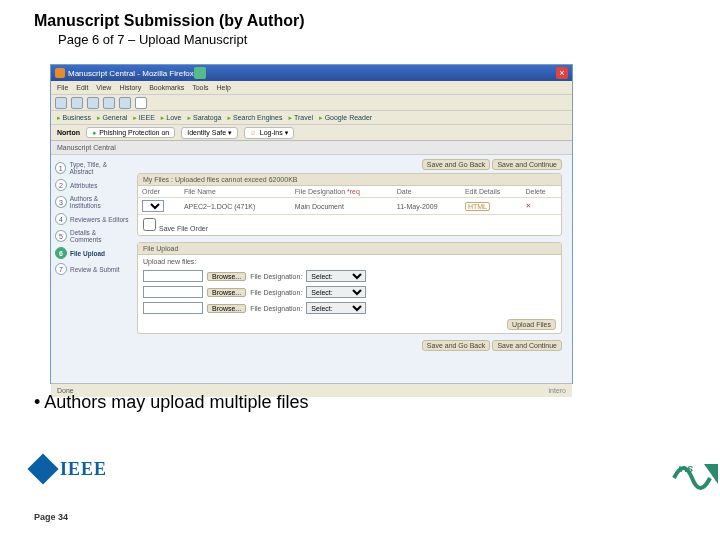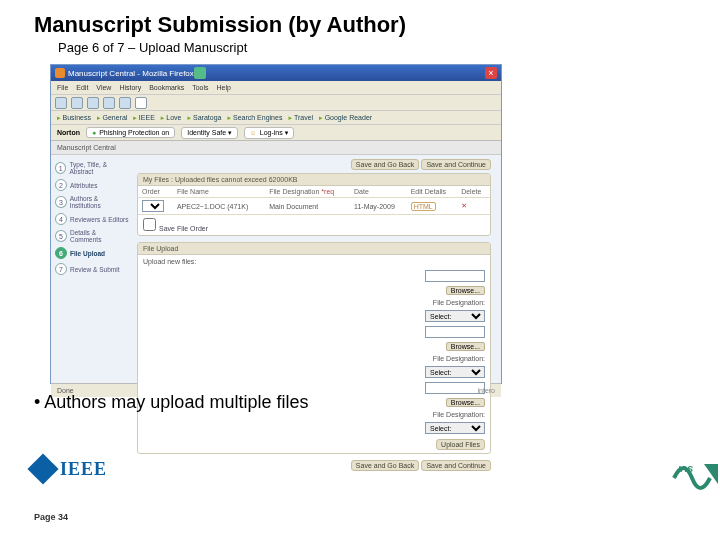"Manuscript Submission (by Author)" .slide-title { font-size: 22px -> 16px }
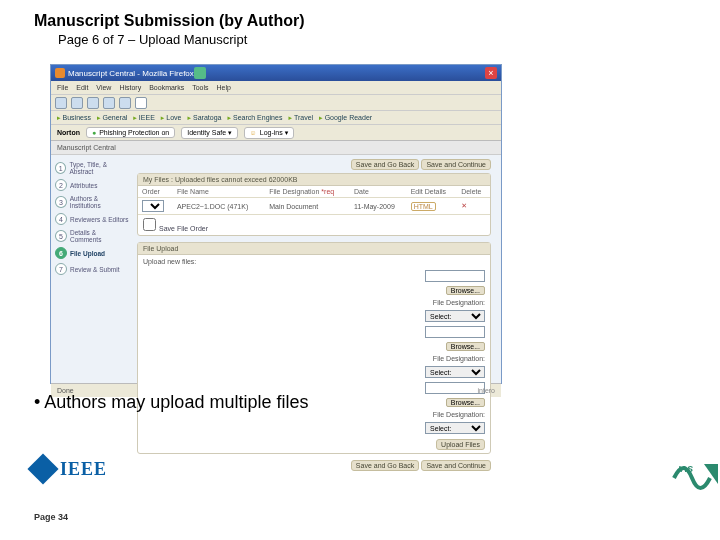"Manuscript Central - Mozilla Firefox" .shot { width: 452px -> 523px }
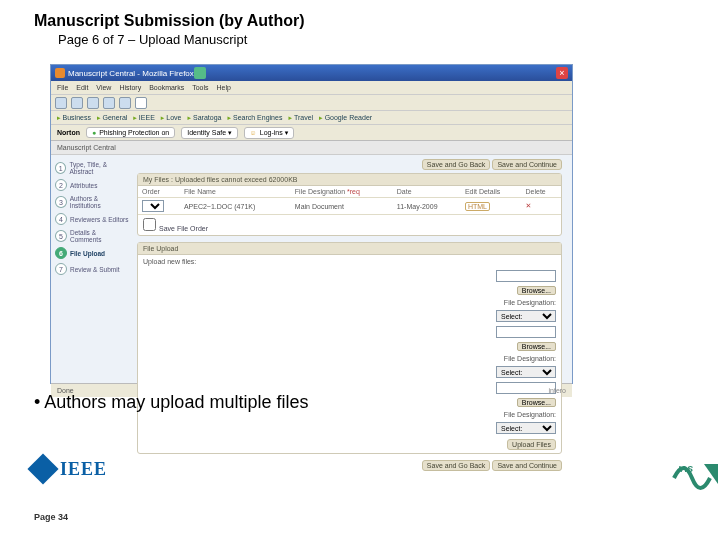"Select:" .frow { align-items: flex-end -> center; flex-direction: column -> none }
